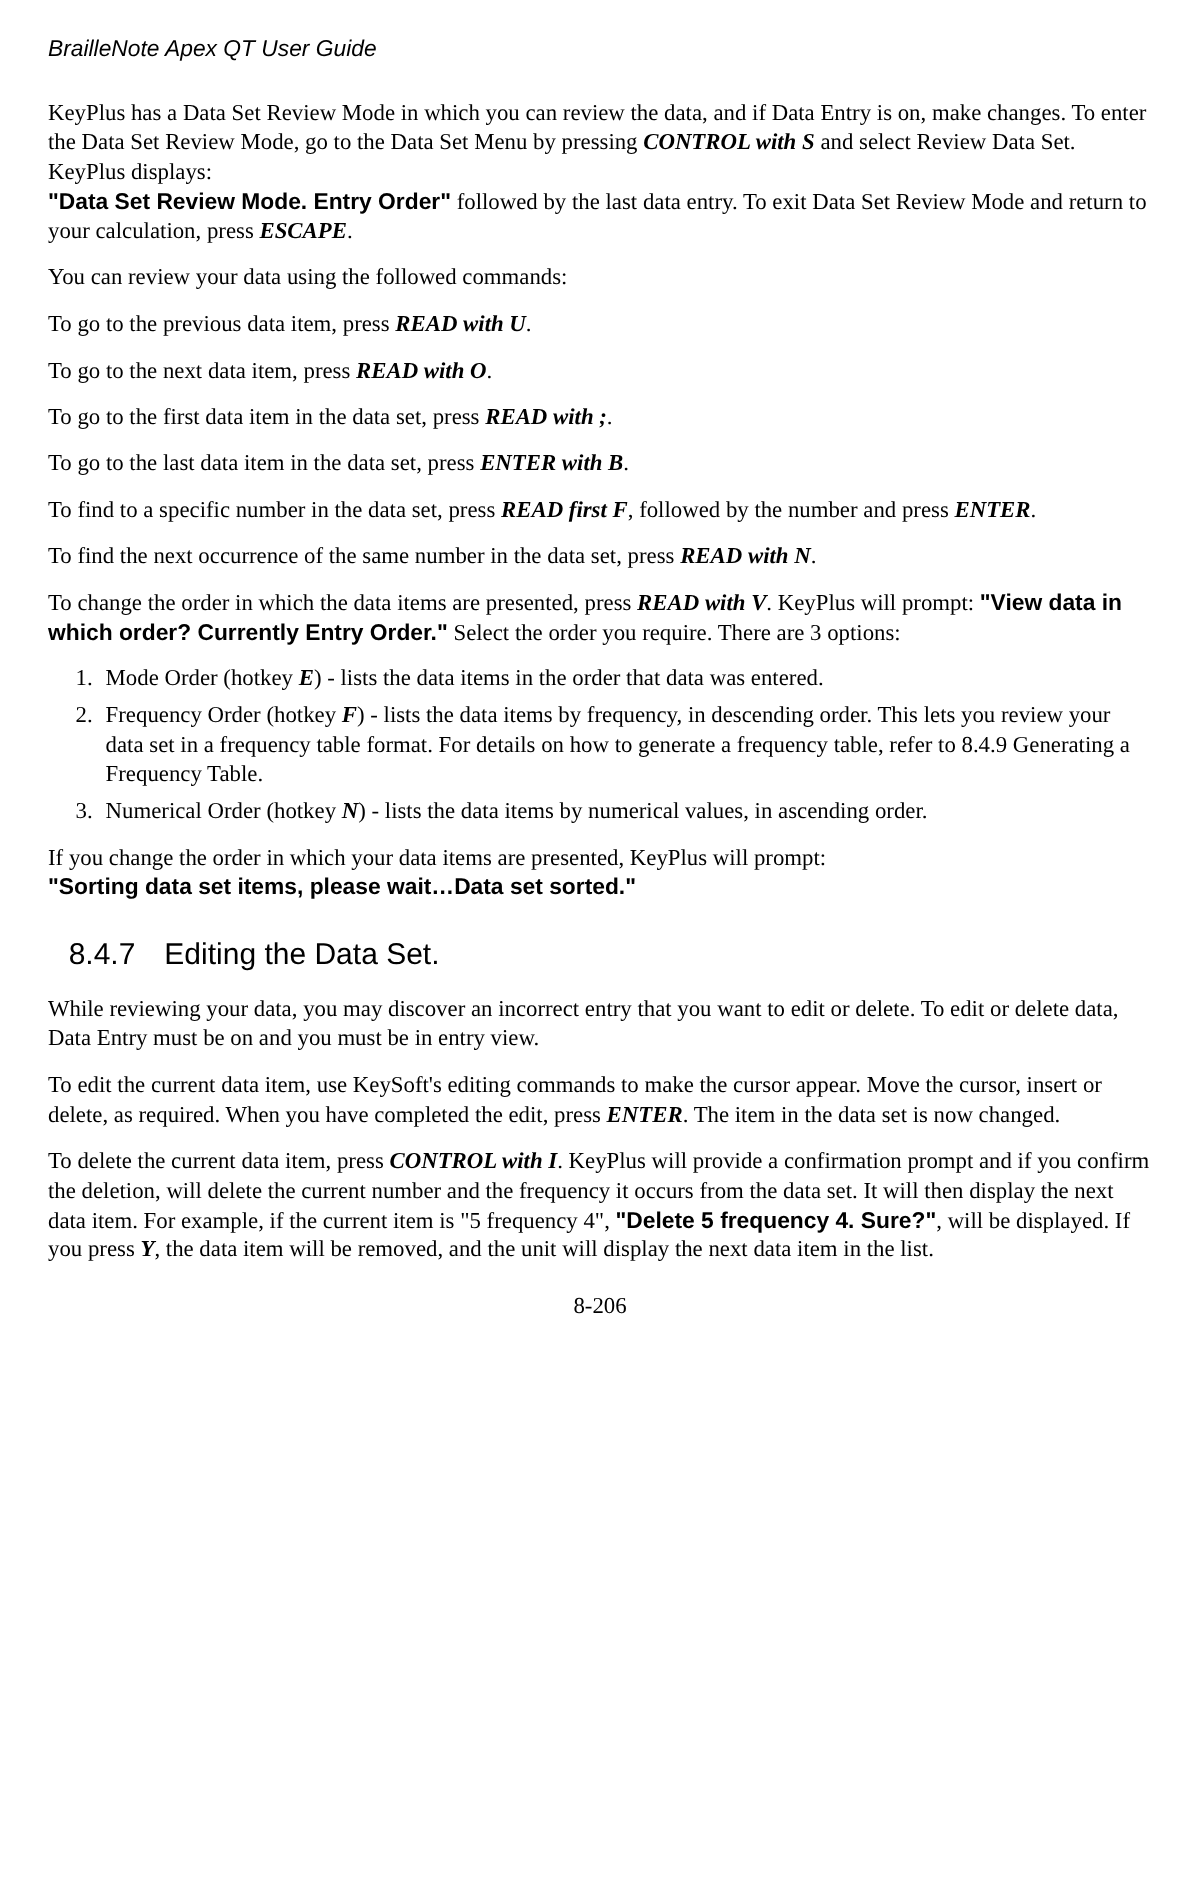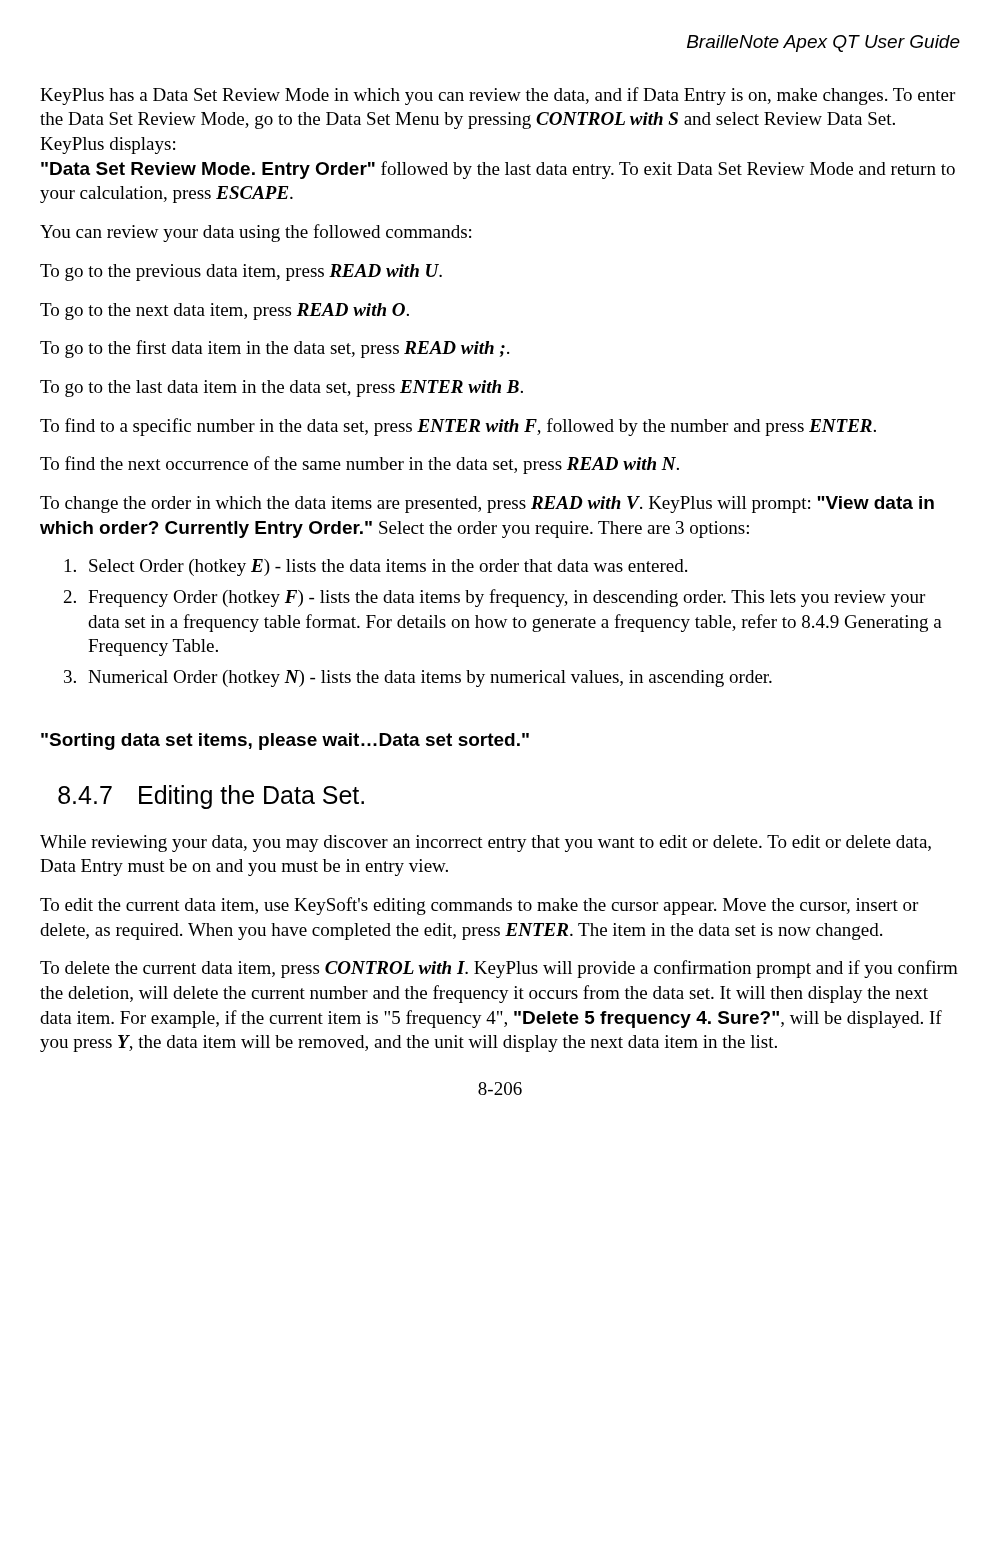"BrailleNote Apex QT User Guide" .header { text-align: right -> none }
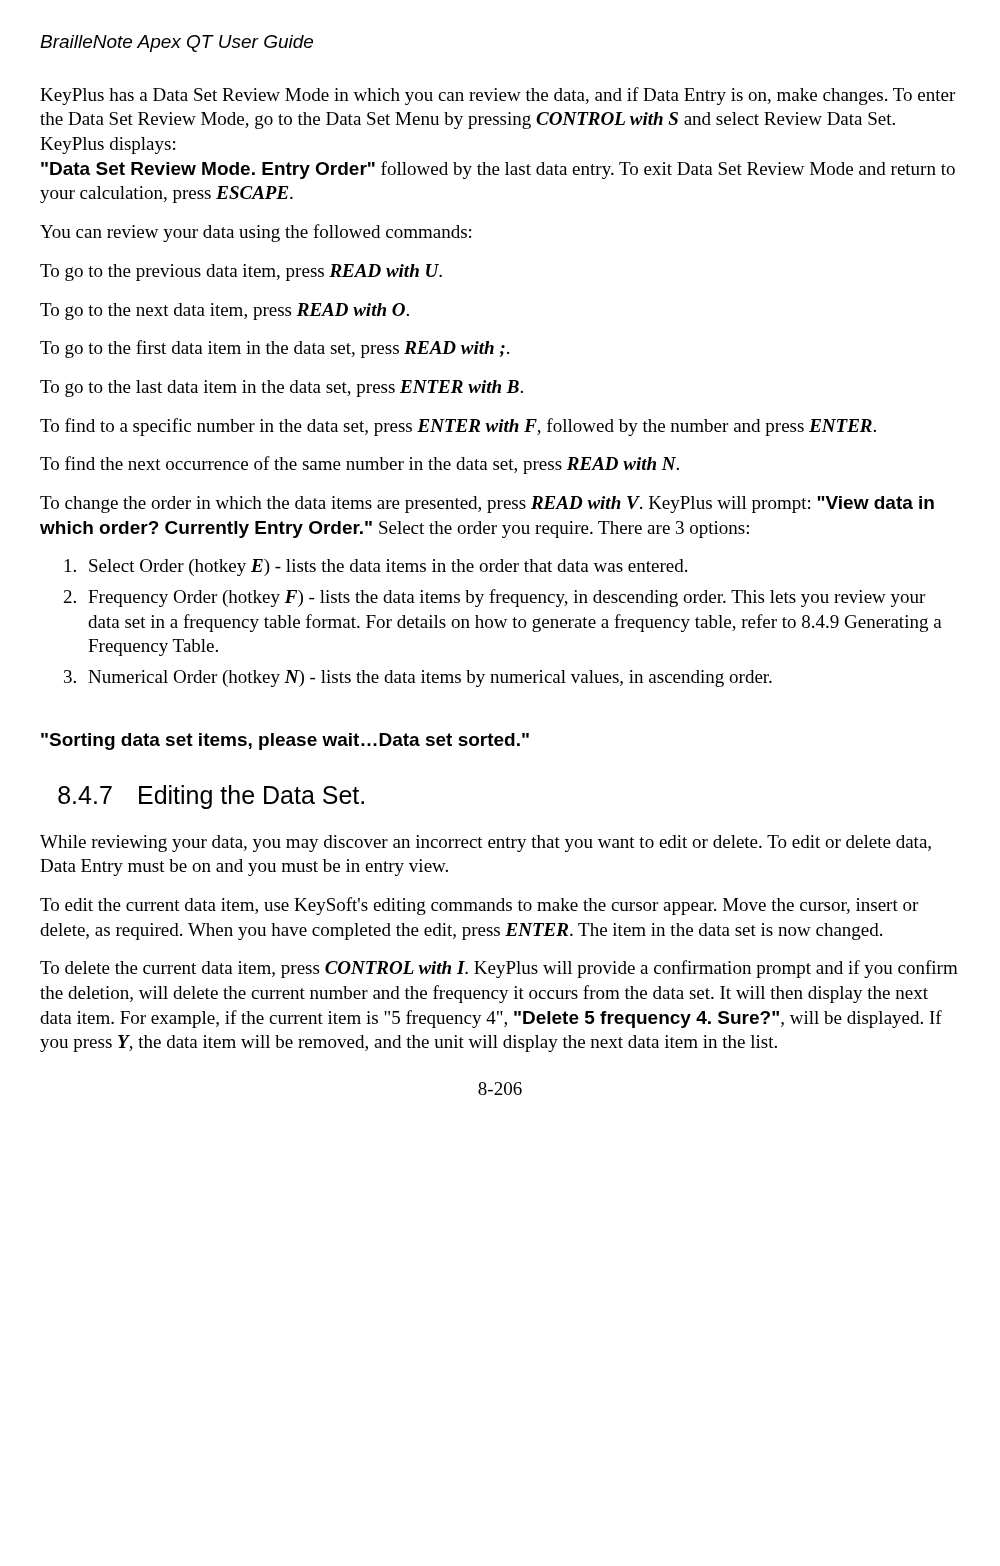"ENTER with F" span.bold-italic { text: ENTER with -> READ first }
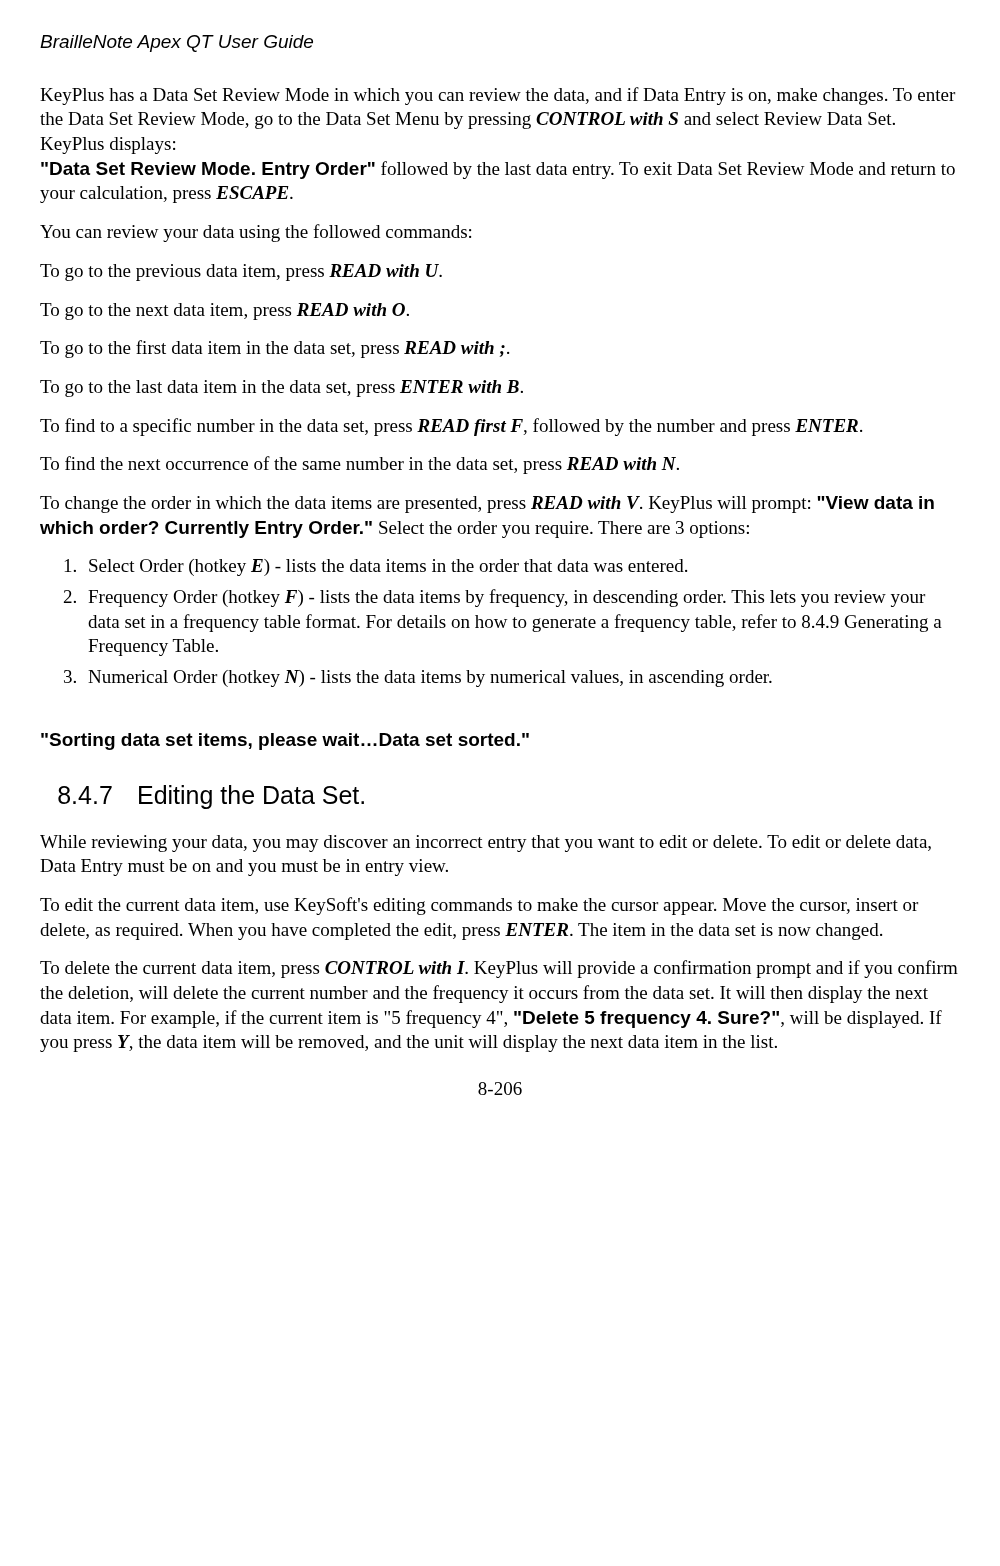"Select Order (hotkey" span { text: Select -> Mode }
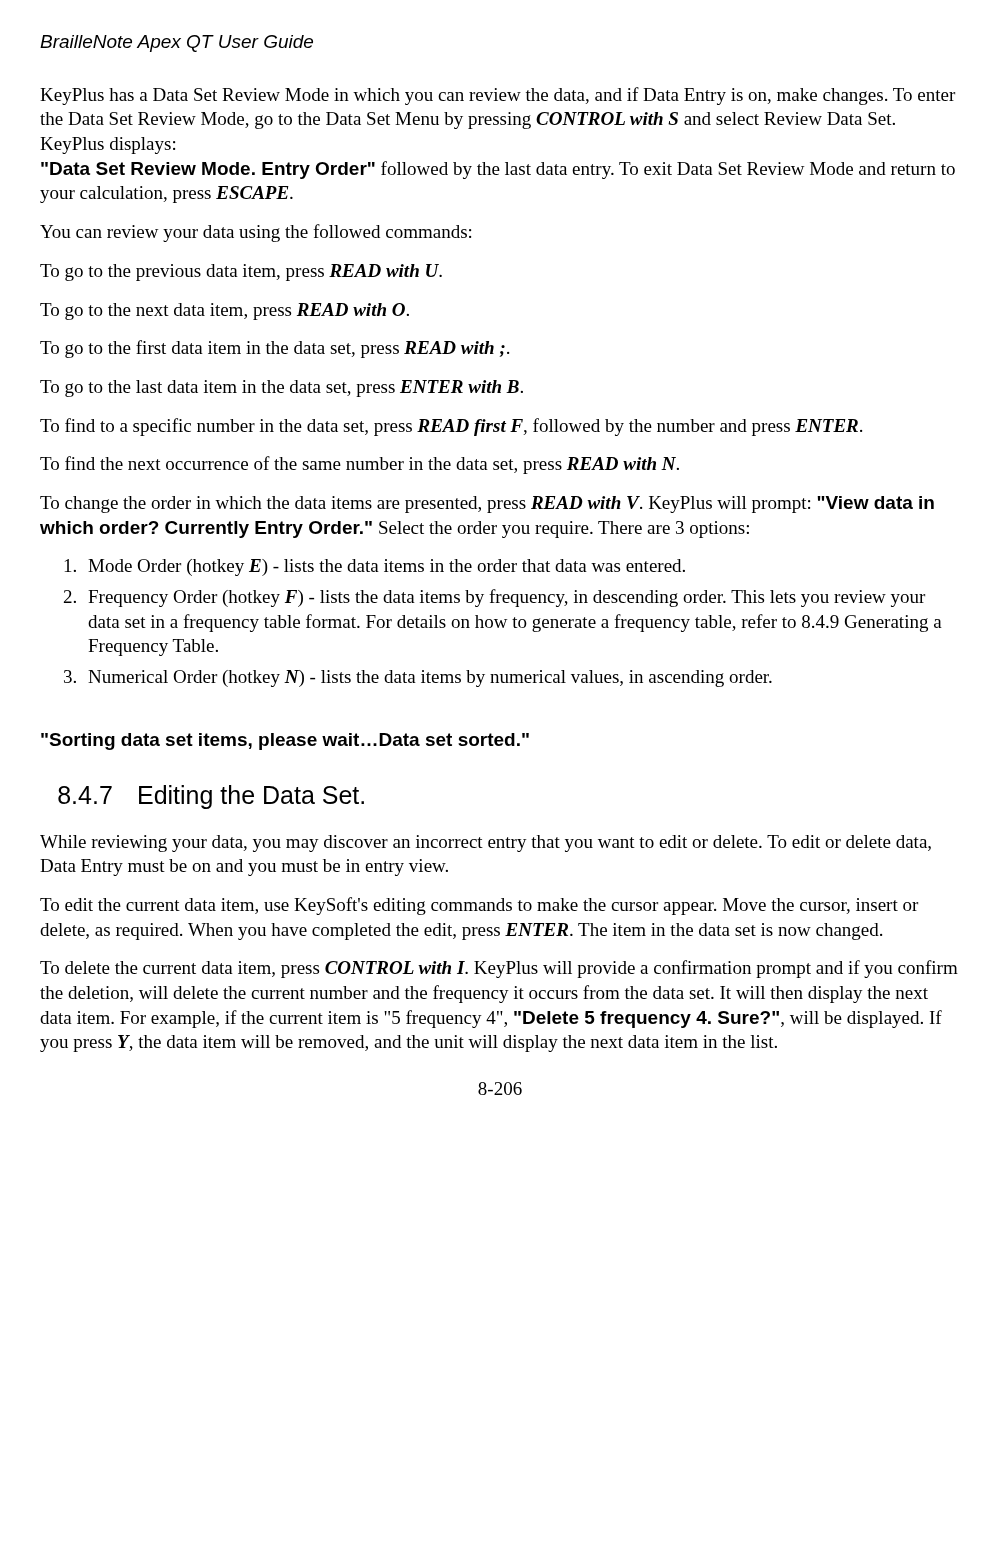"If you change the order" span { html: none -> <span>If you change the order in which your data items are presented, KeyPlus will prompt: </span> }
